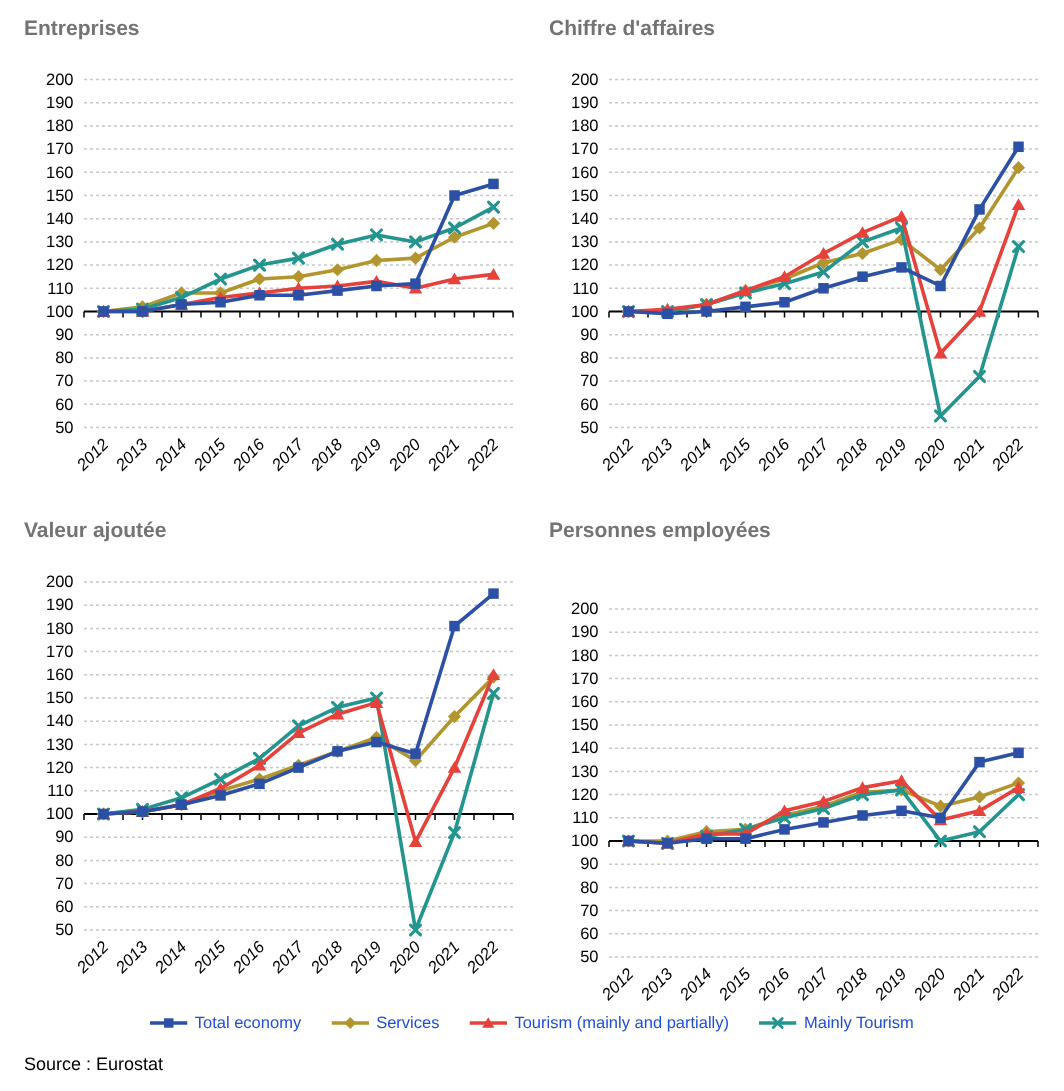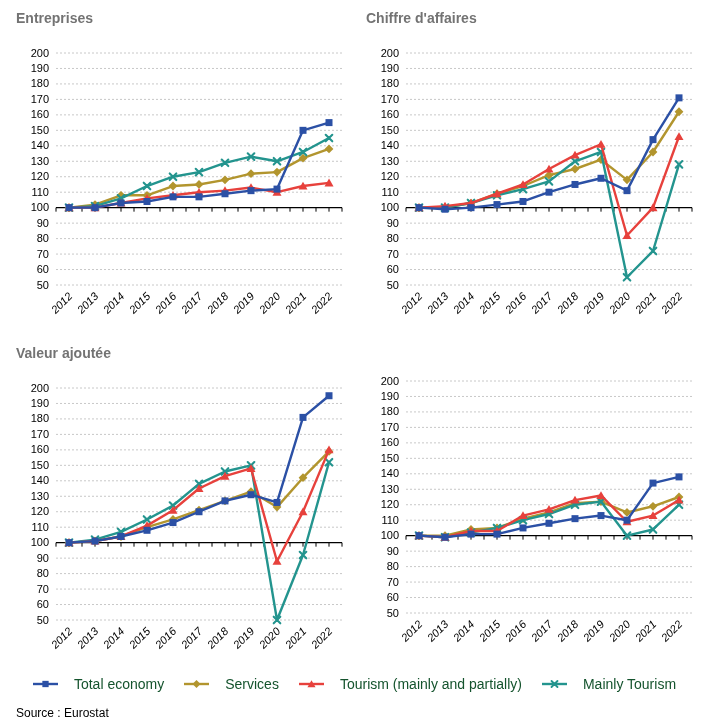"Personnes employées" h2.chart-title { html: none -> <h2>Personnes employées</h2> }
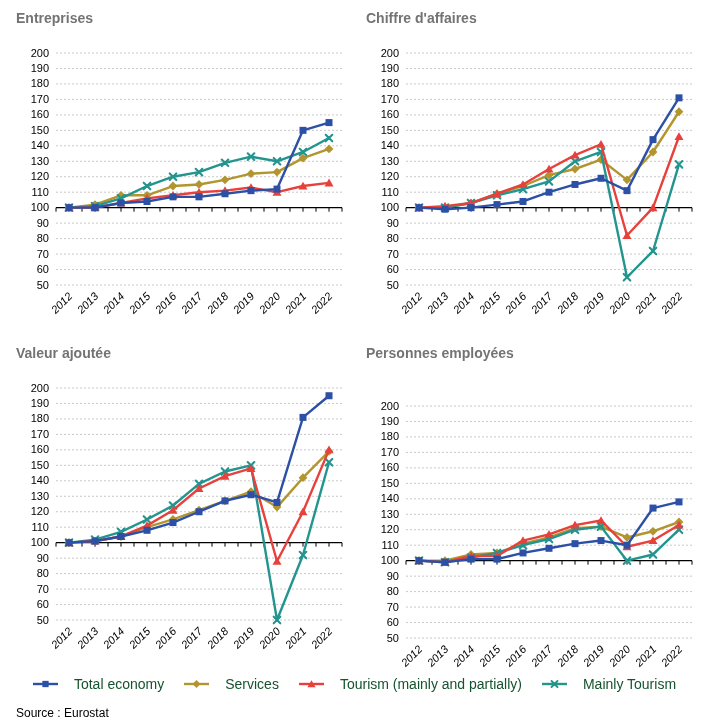"Total economy" .legend-item { color: #14532d -> #1d4ed8; font-size: 14px -> 11px; gap: 16px -> 5px }
